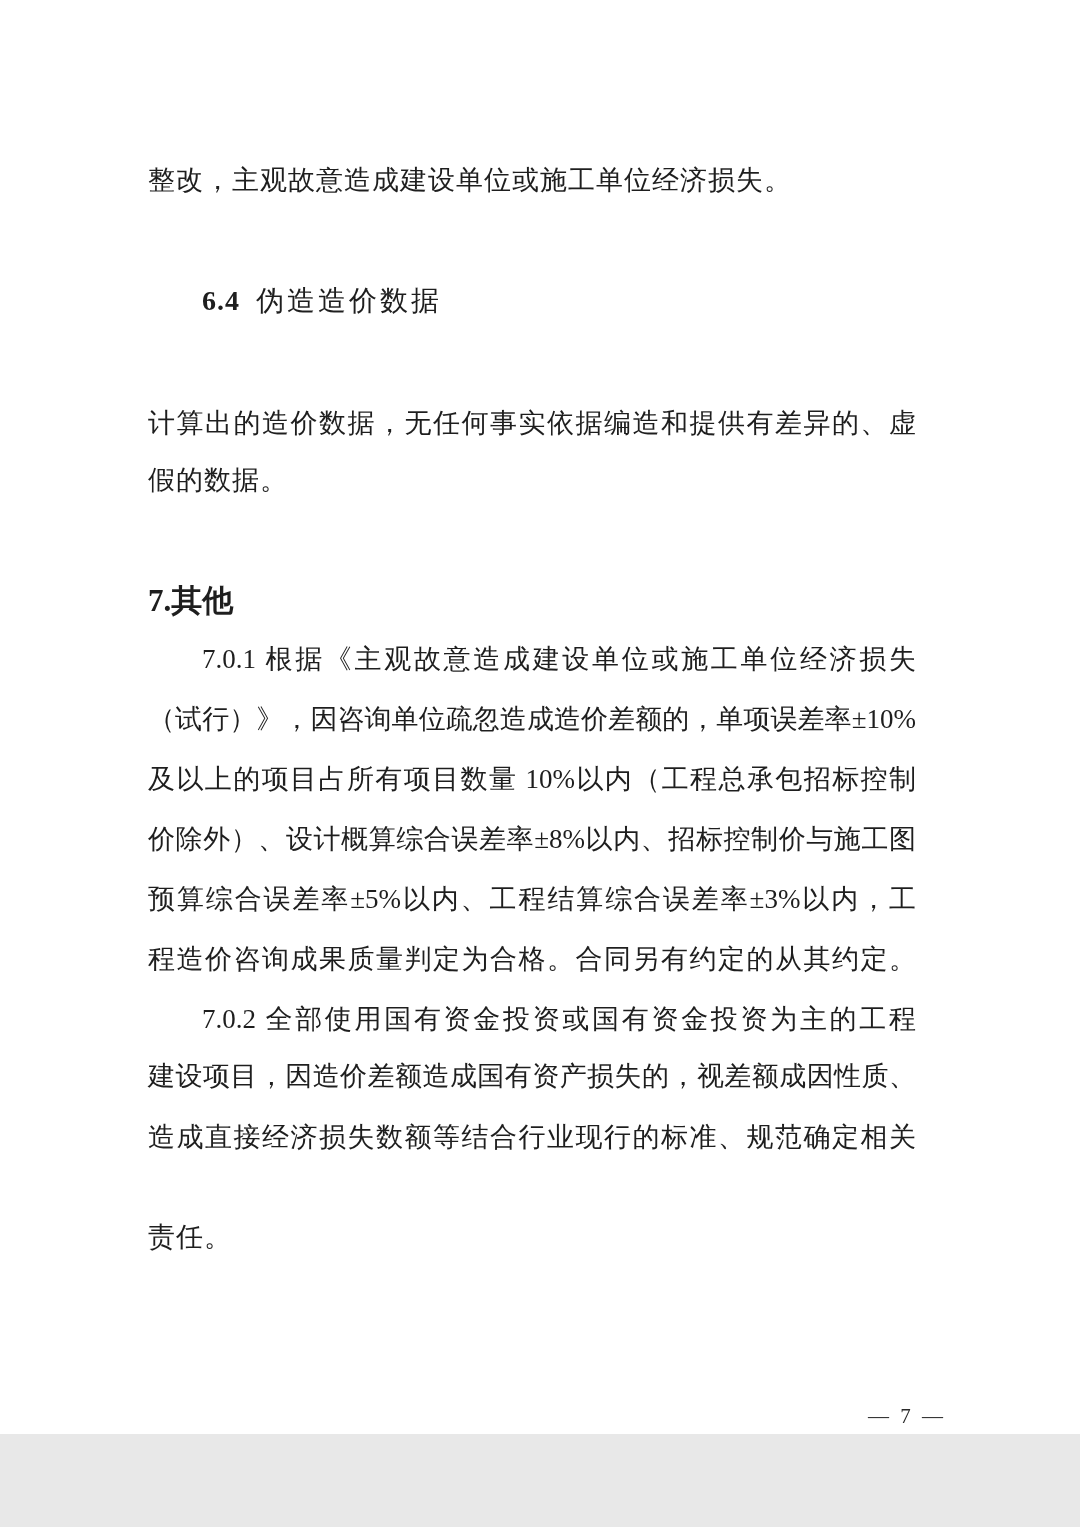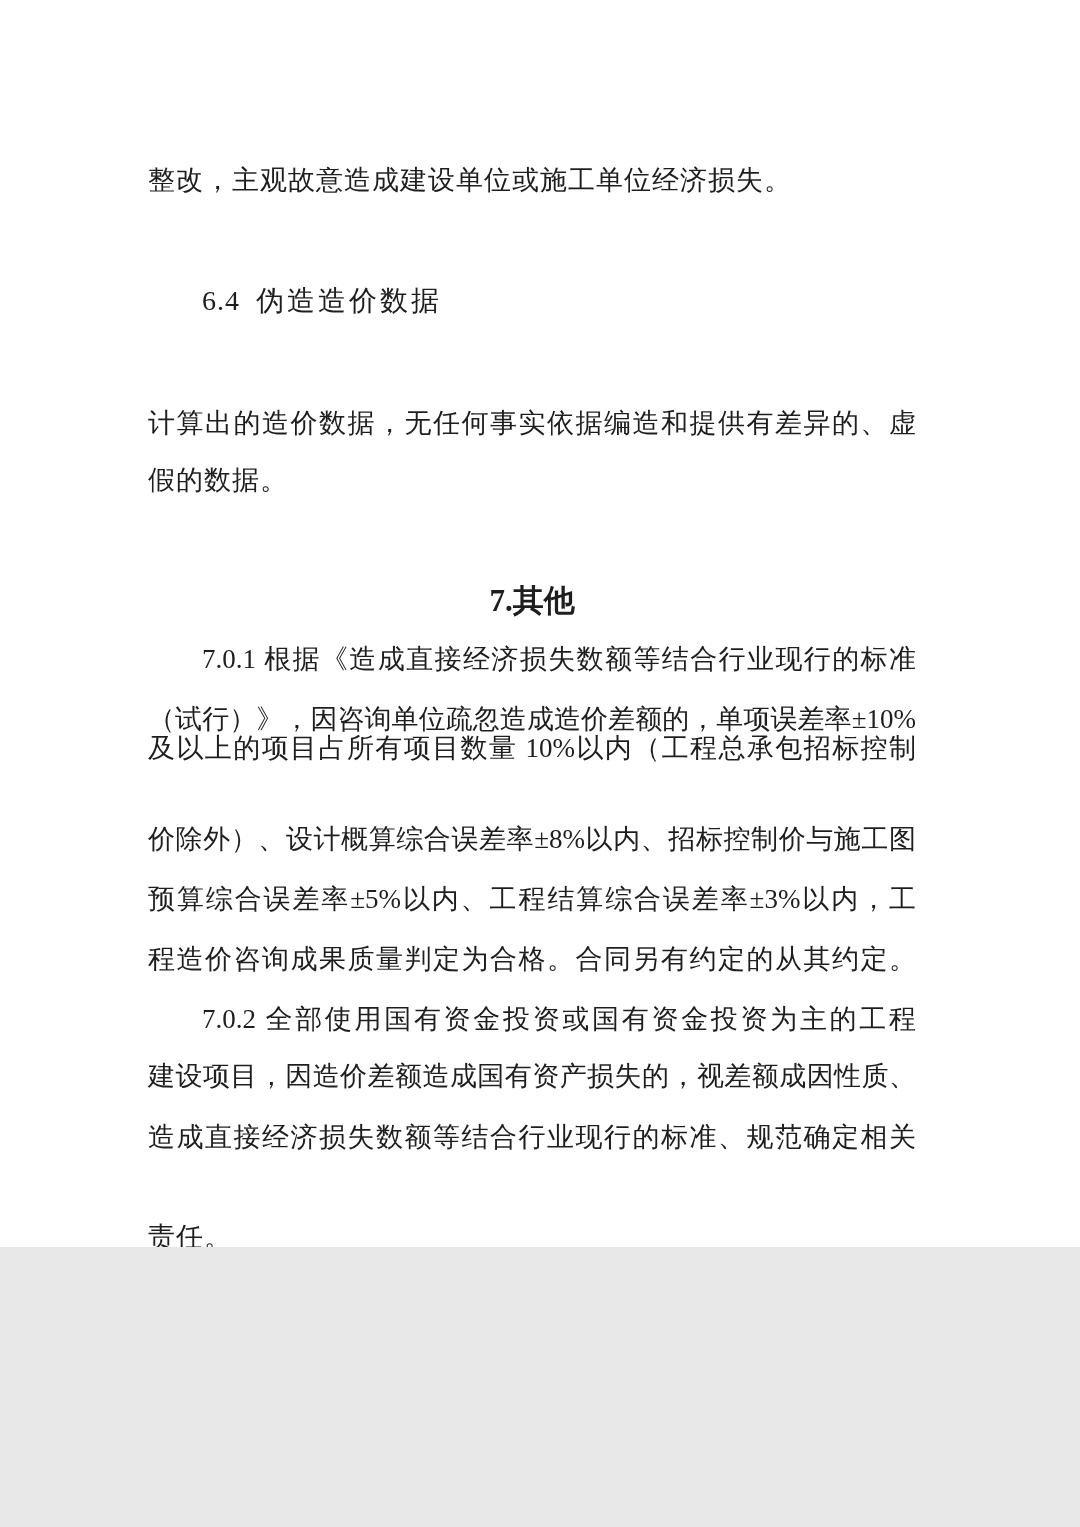"整改，主观故意造成建设单位或施工单位经济损失。" .page { height: 1247px -> 1434px }
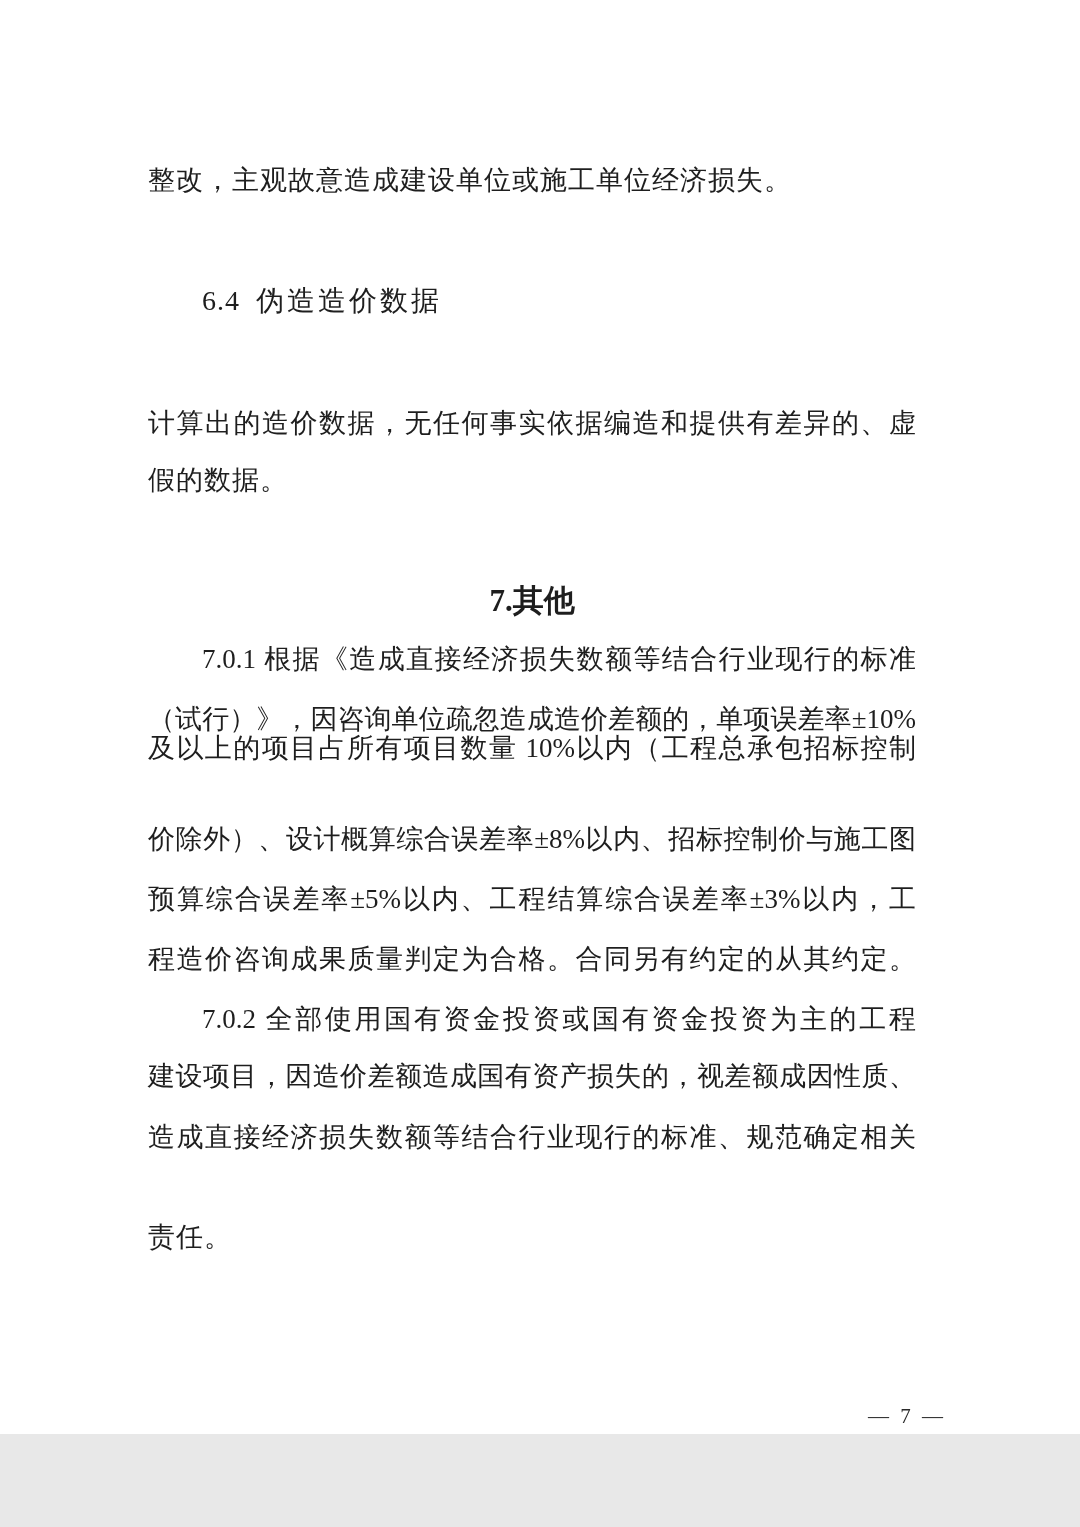"6.4" .sec-heading .num { font-weight: normal -> bold }
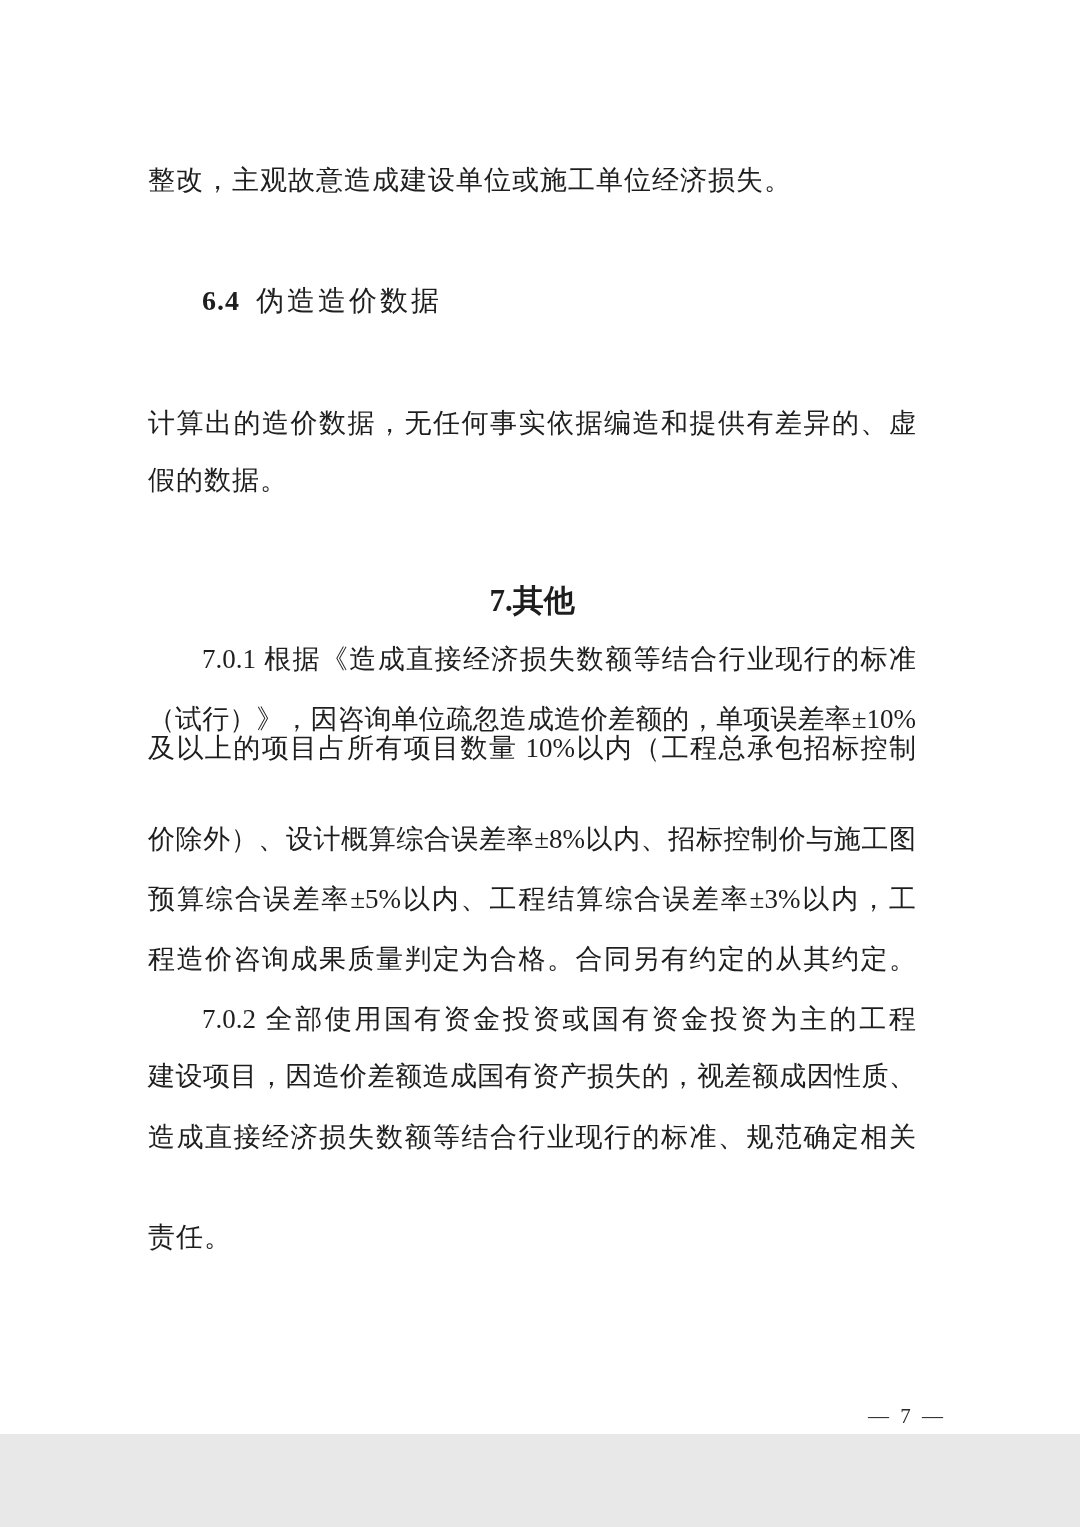"7.其他" .chapter-heading { text-align: center -> left }
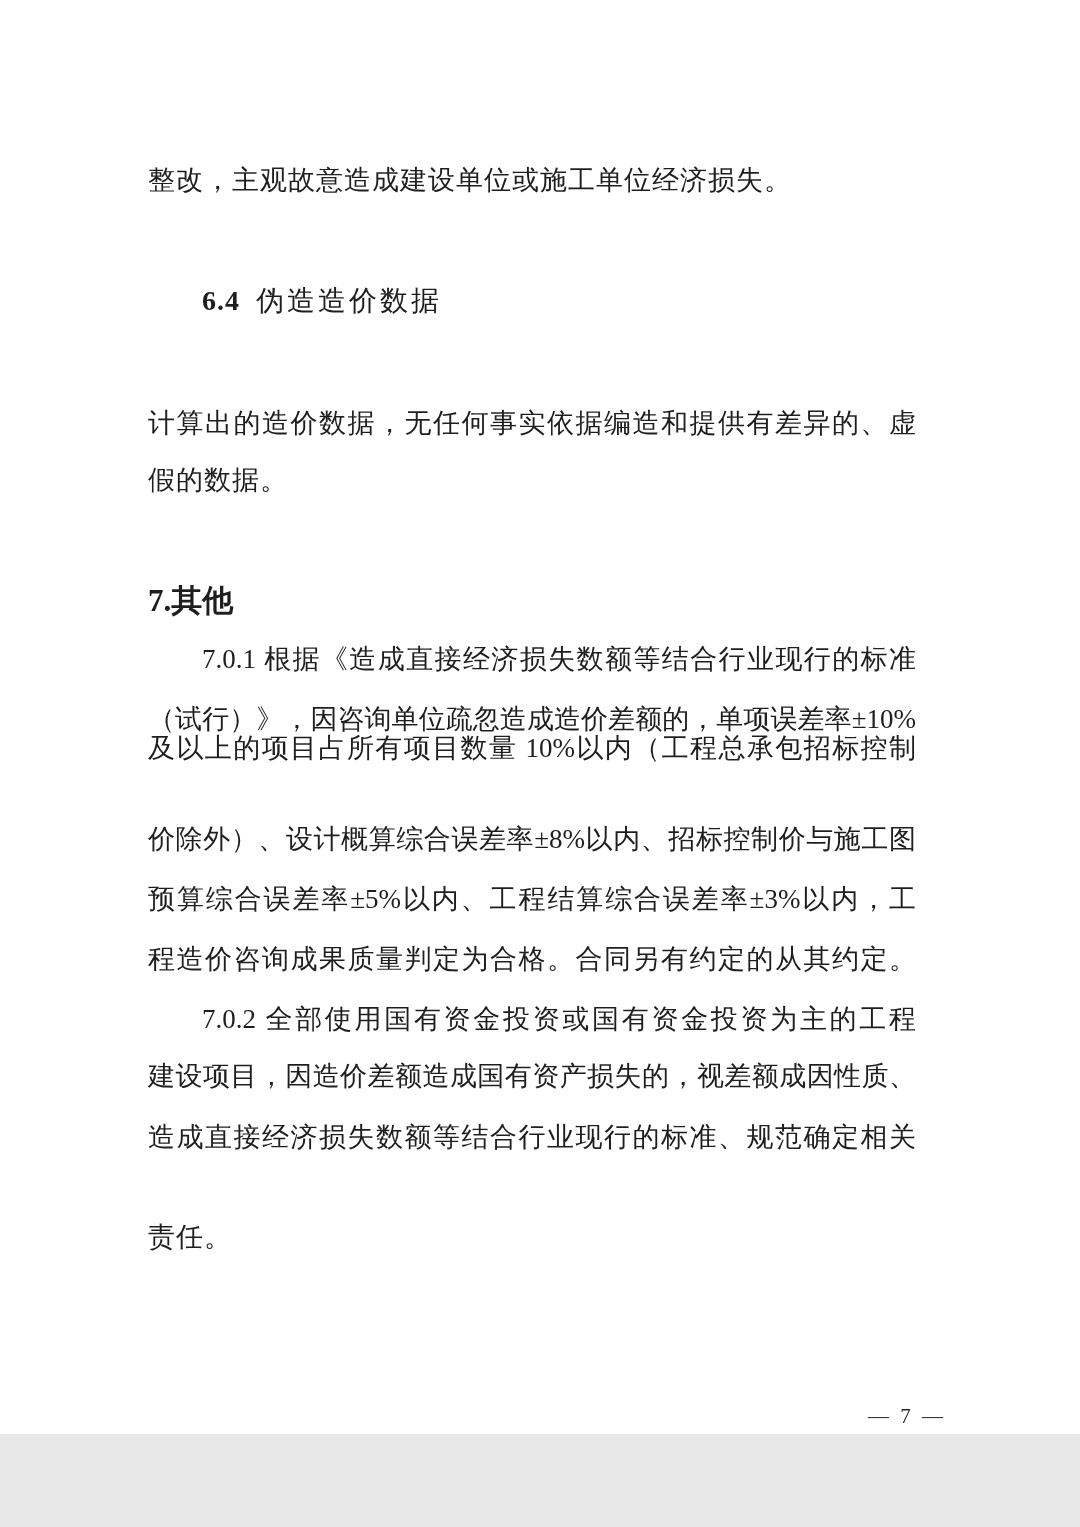"7.0.1 根据《造成直接经济损失数额等结合行业现行的标准" div.line { text: 造成直接经济损失数额等结合行业现行的标准 -> 主观故意造成建设单位或施工单位经济损失 }
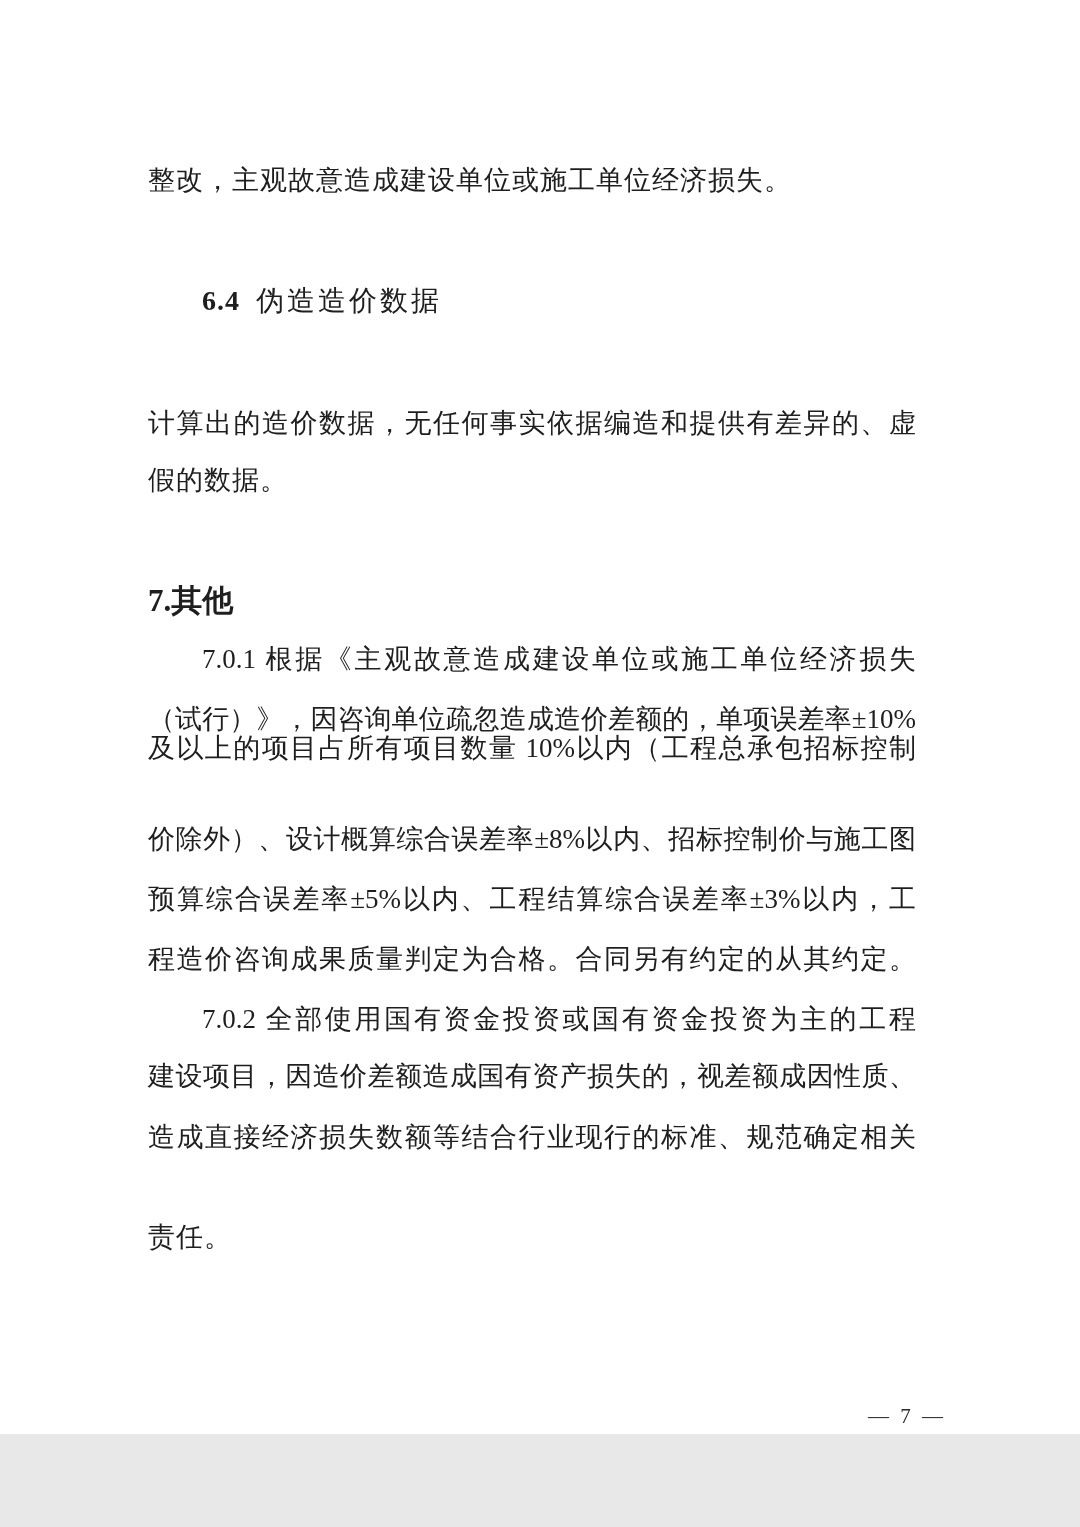"及以上的项目占所有项目数量 10%以内（工程总承包招标控制" div.line { top: 731px -> 762px }
